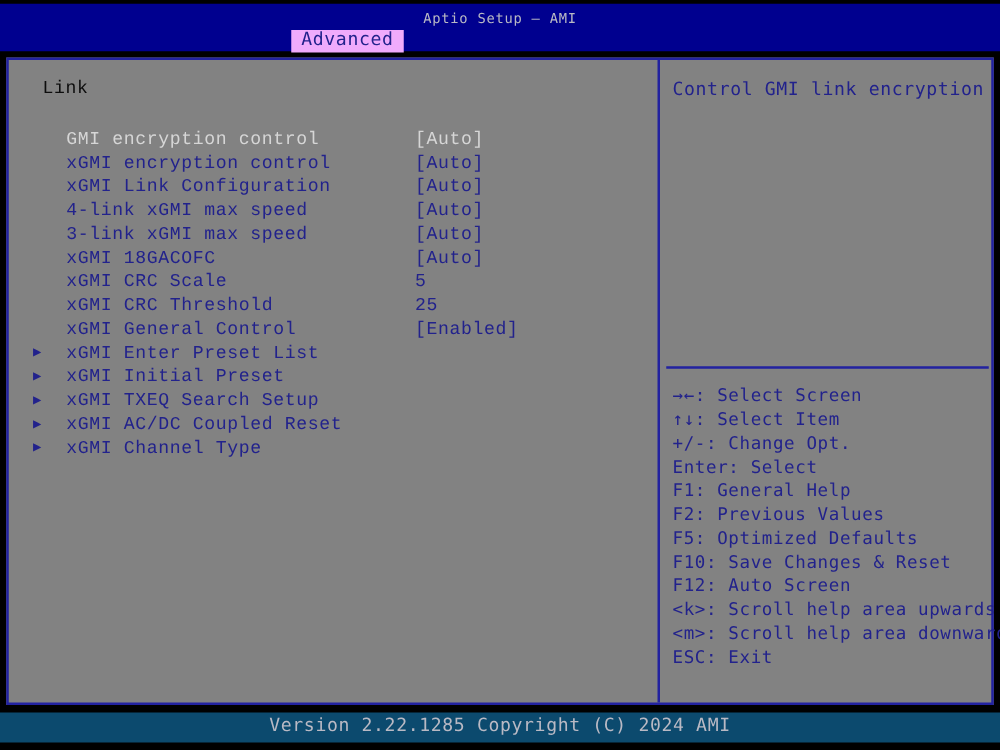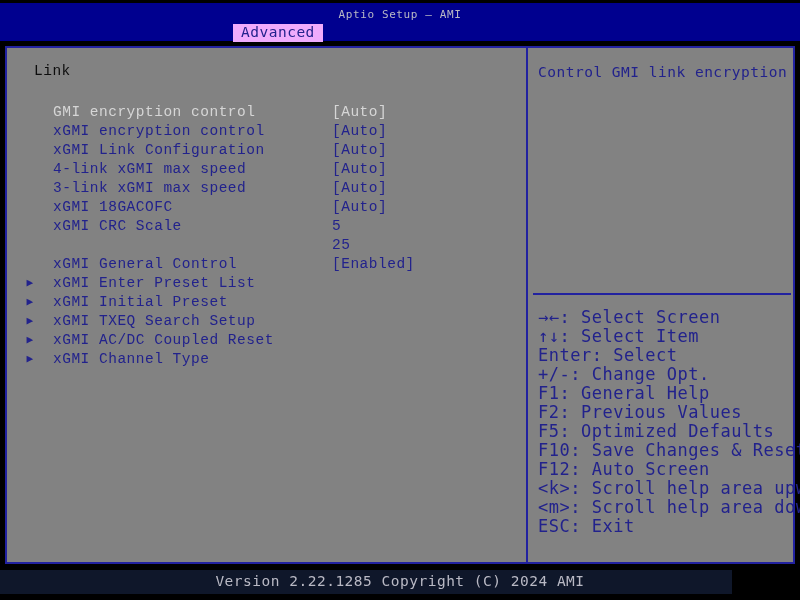"xGMI CRC Threshold" span.opt-label { html: none -> <span>xGMI CRC Threshold</span> }
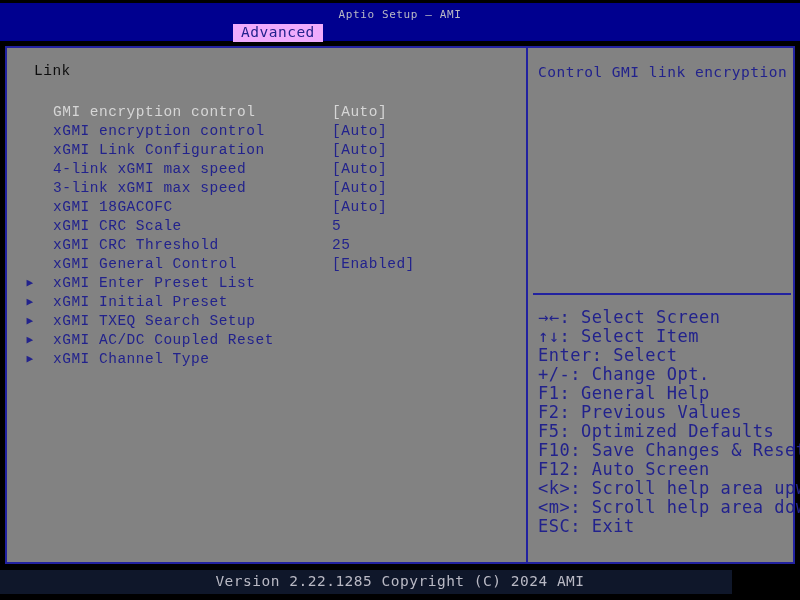"→←: Select Screen" .key-row { font-size: 17px -> 14px }
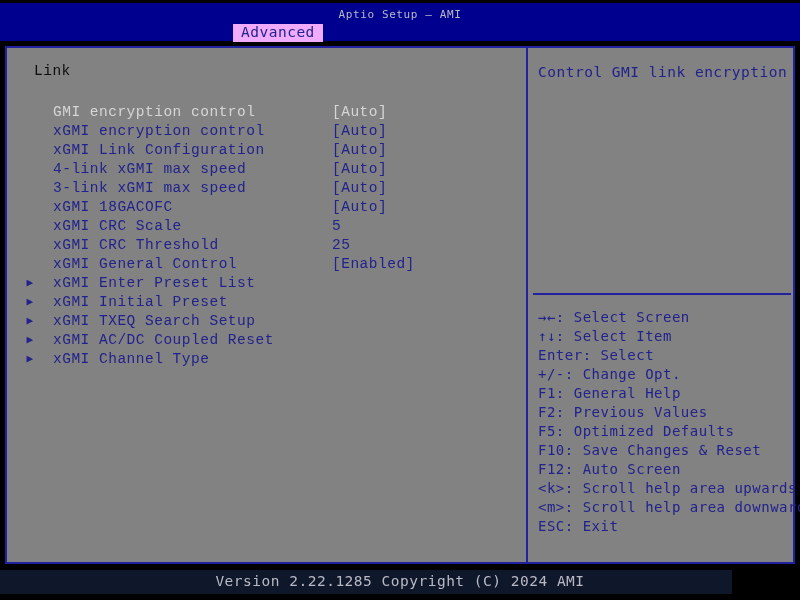"Enter: Select" div.key-row { order: before "+/-: Change Opt." -> after "+/-: Change Opt." }
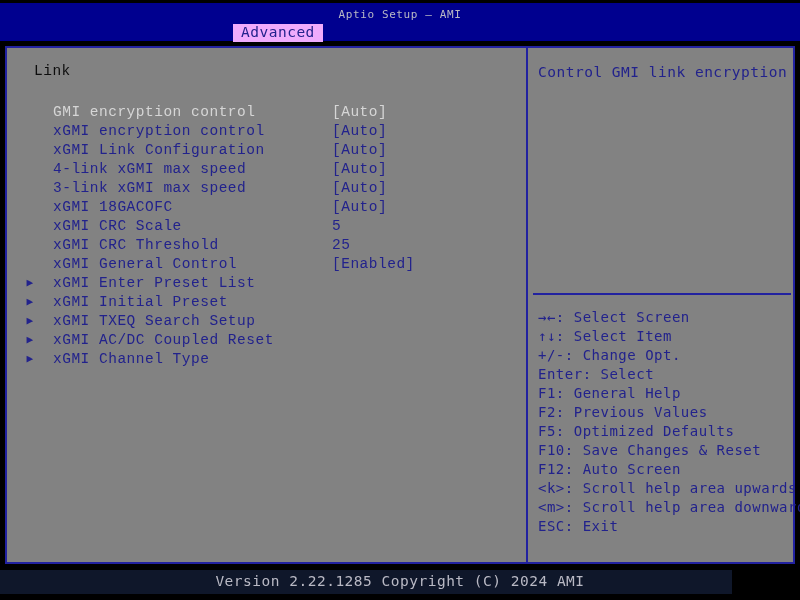"Version 2.22.1285 Copyright (C) 2024" .footer { background: #0f172a -> #0c4a6e; width: 732px -> 800px }
